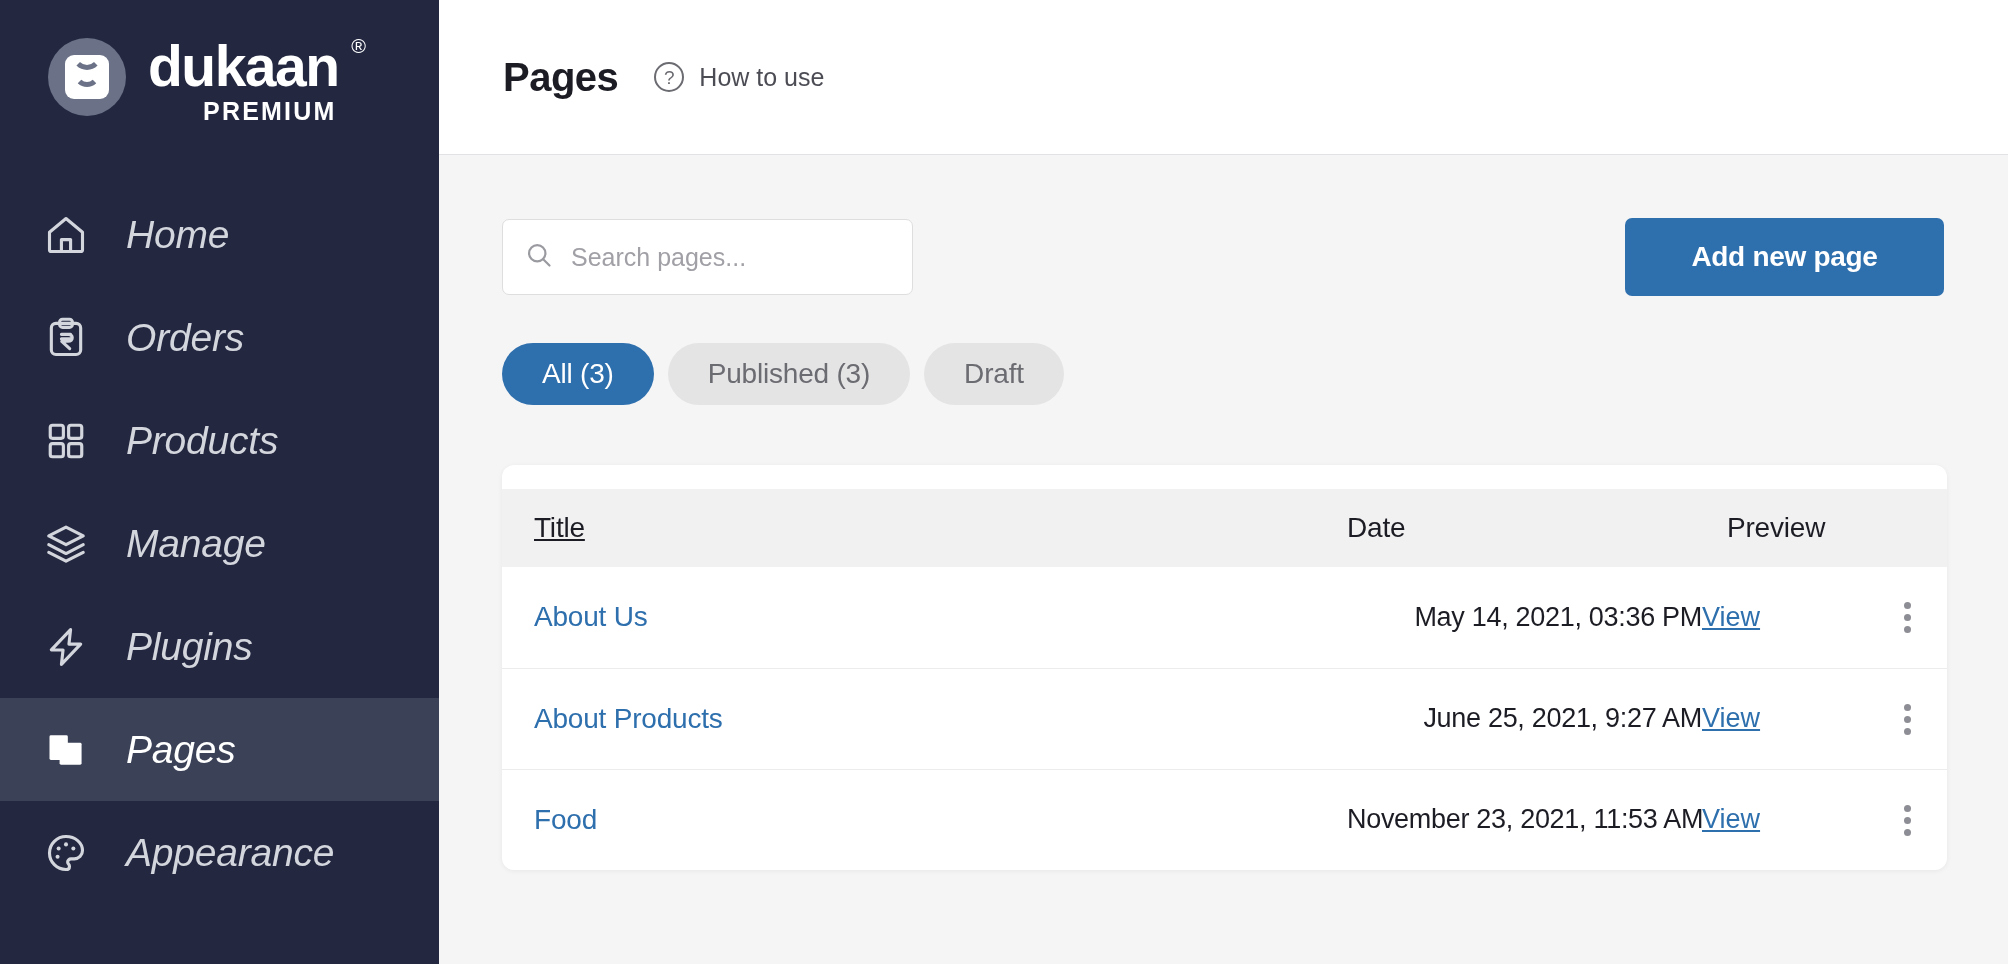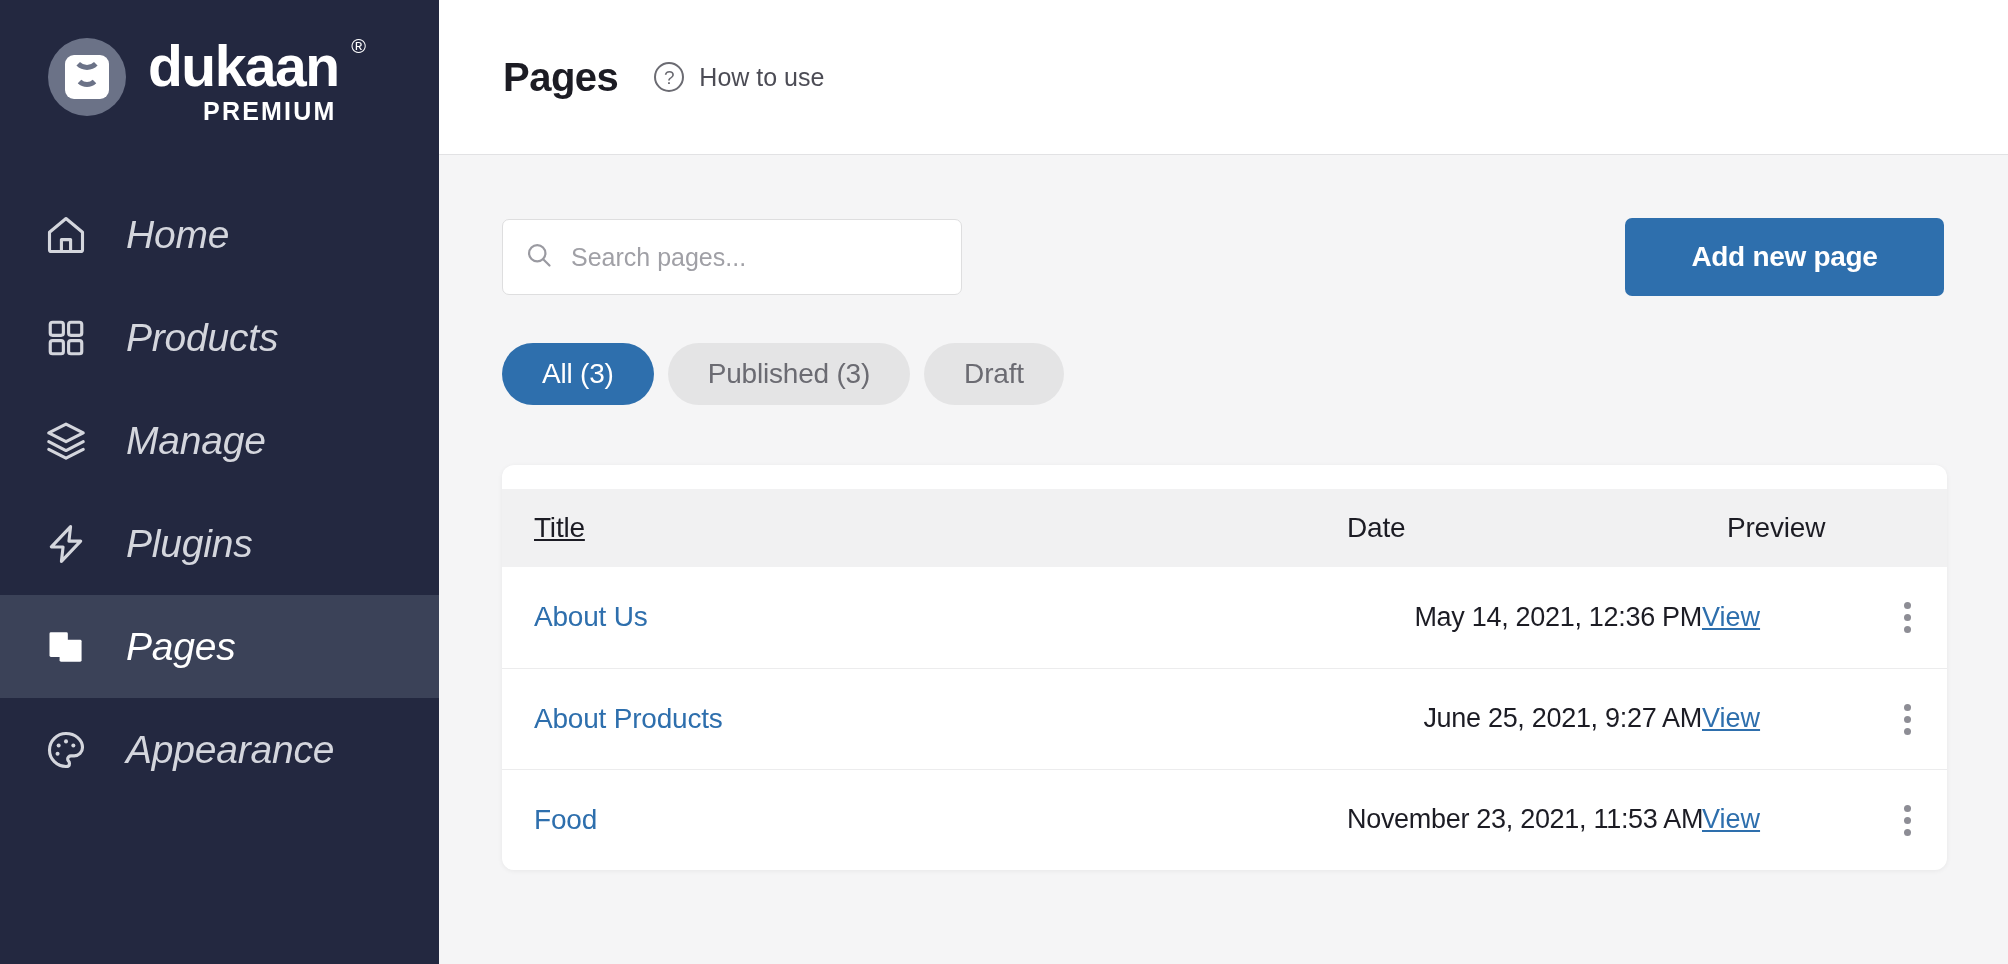"Search pages..." .search-box { width: 460px -> 411px }
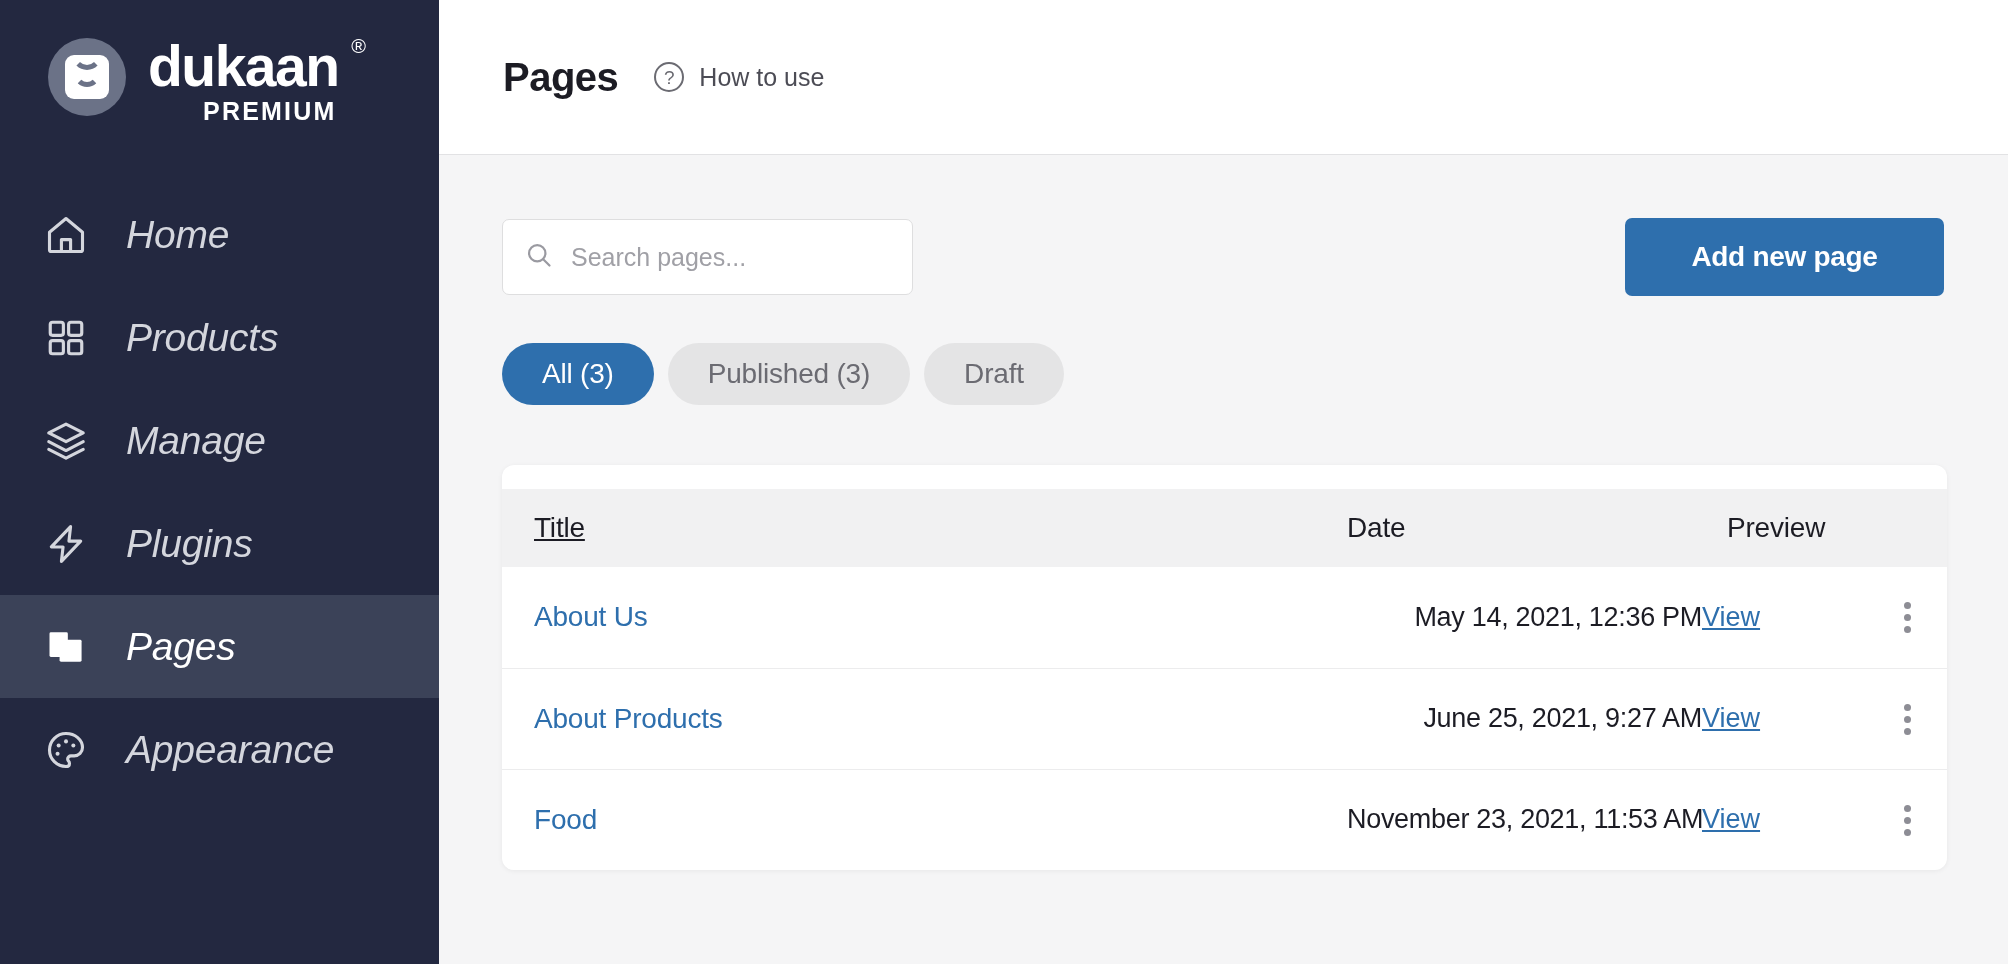"Orders" div.nav-item { html: none -> <div> <span> <svg> <rect></rect> <rect></rect> <path></path> </svg> </span> <span>Orders</span> </div> }
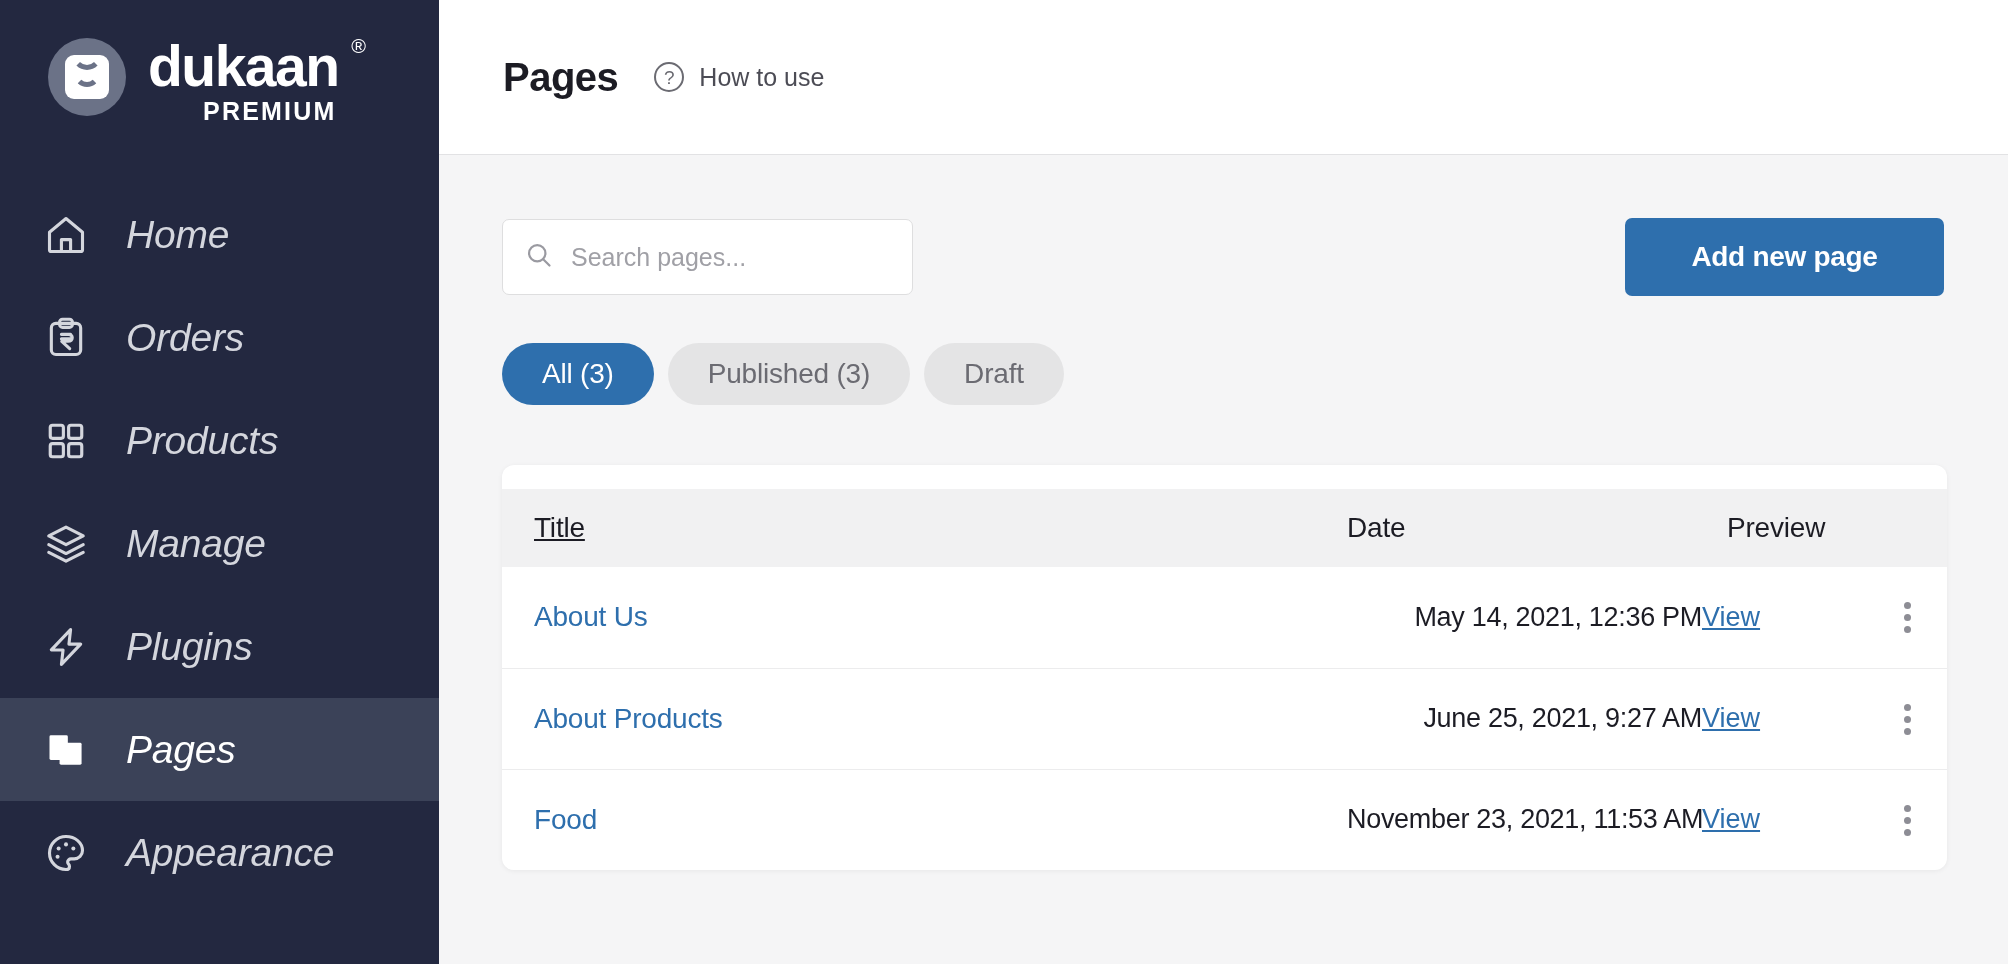"May 14, 2021, 12:36 PM" td.cell-date { text: 12:36 -> 03:36 }
